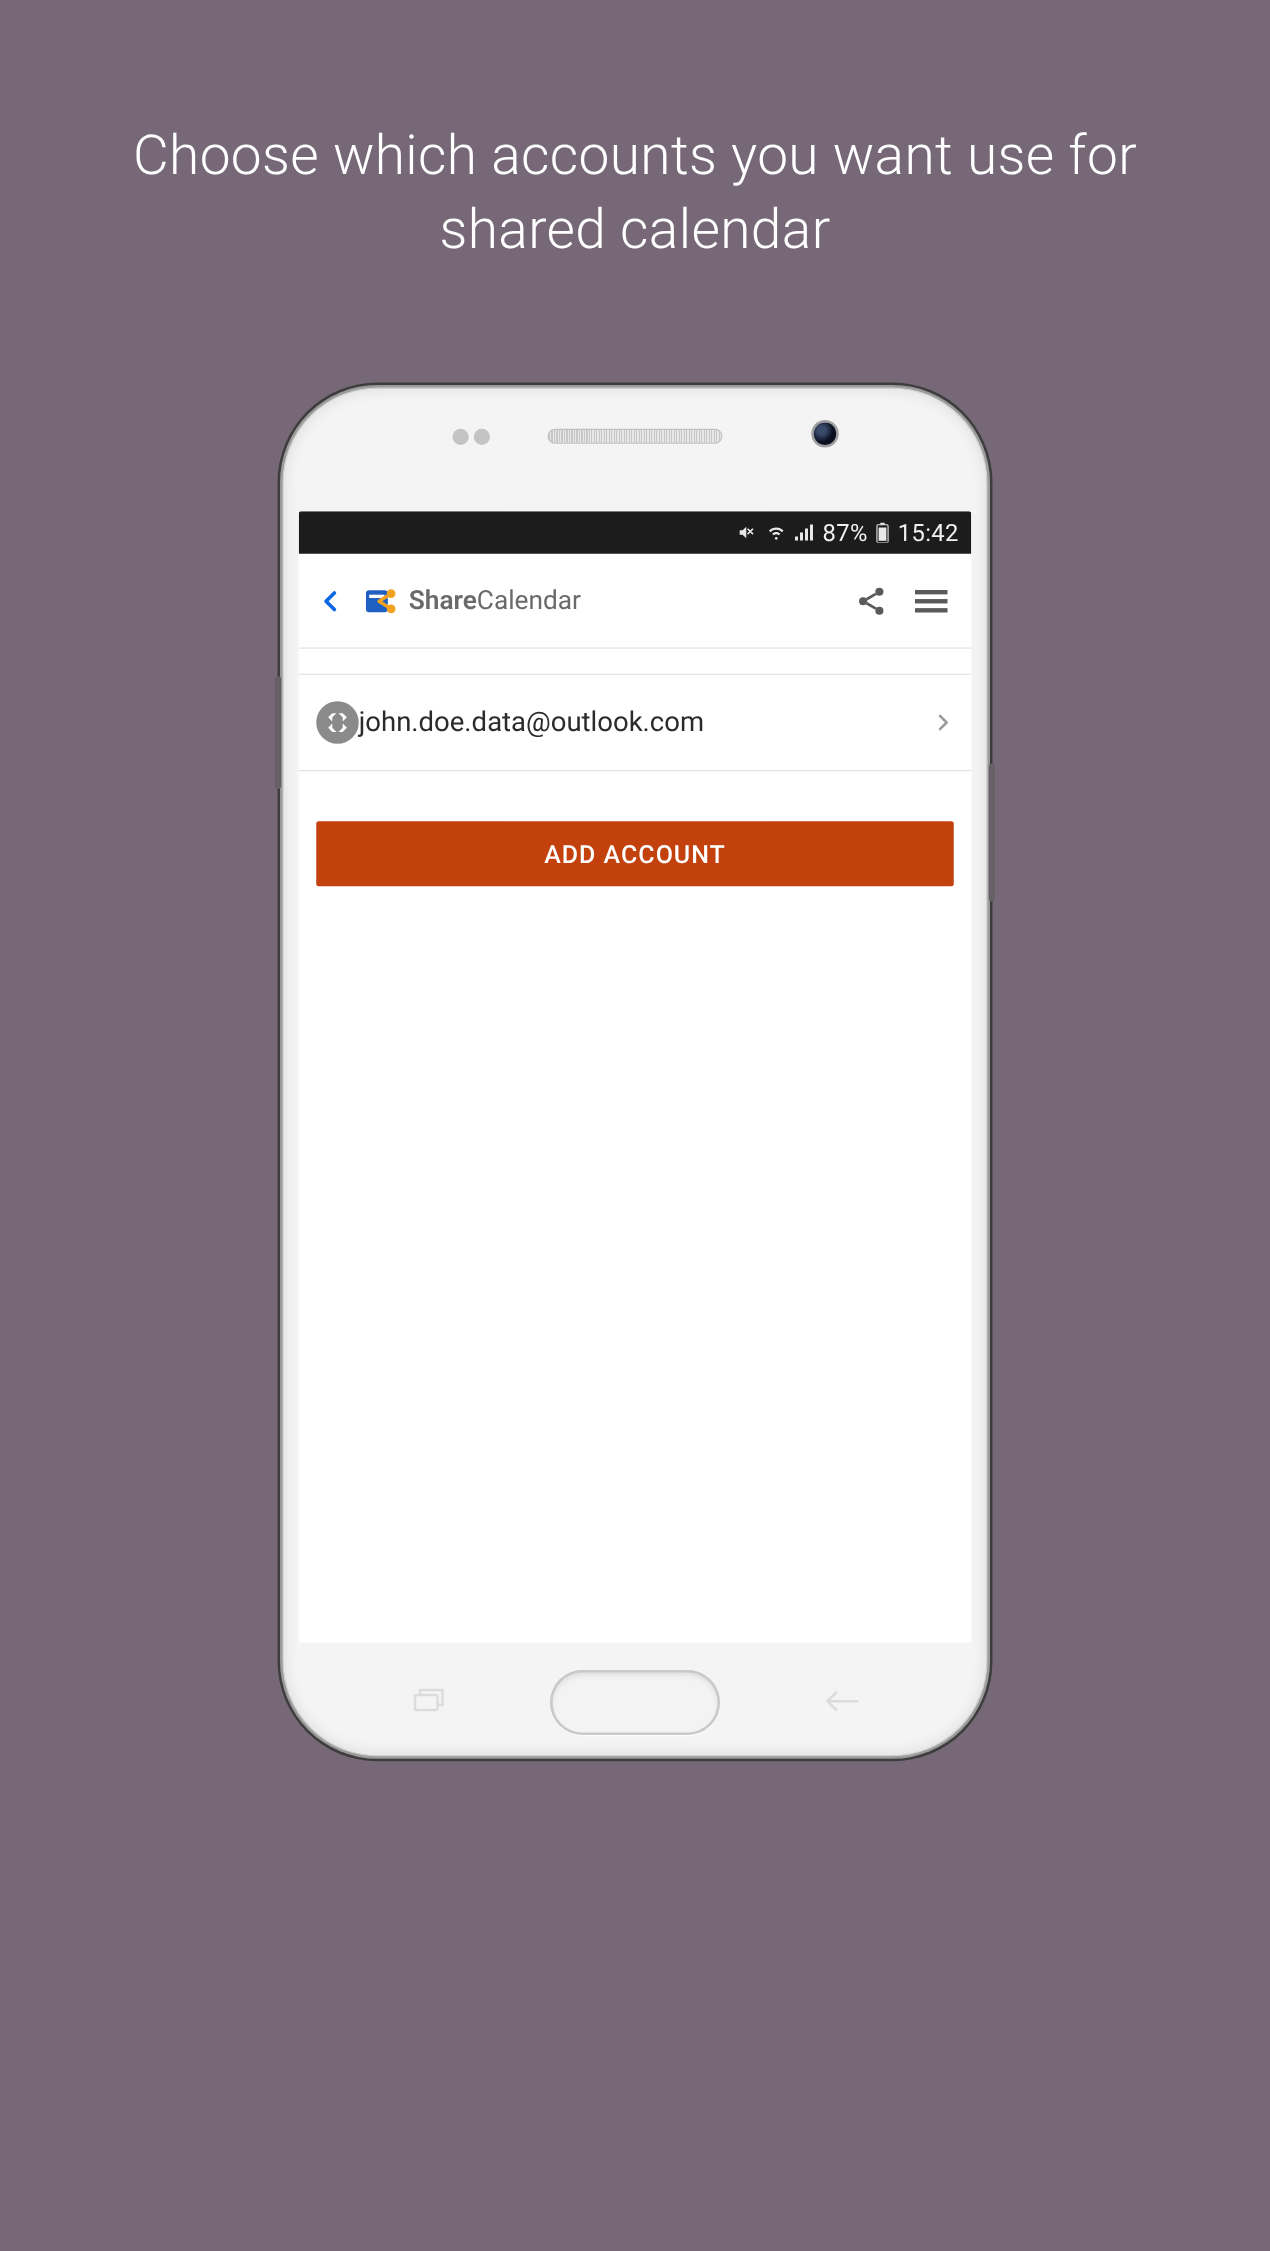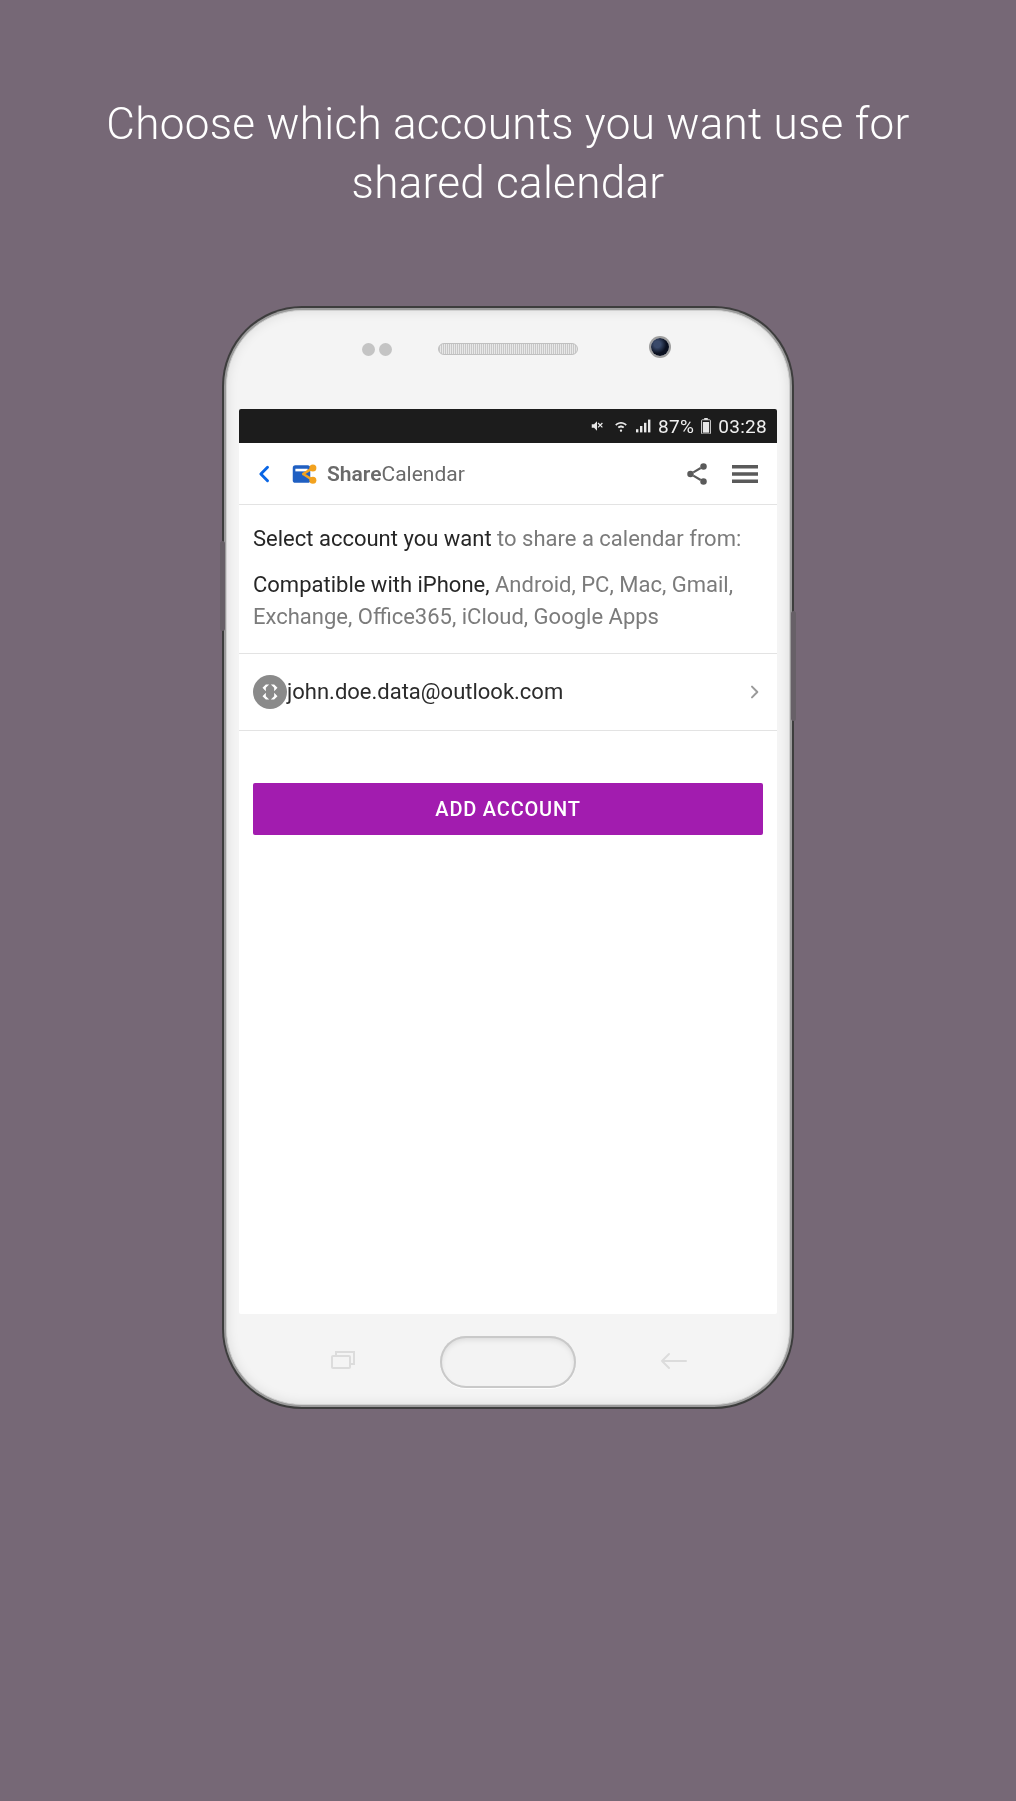"03:28" span { text: 03:28 -> 15:42 }
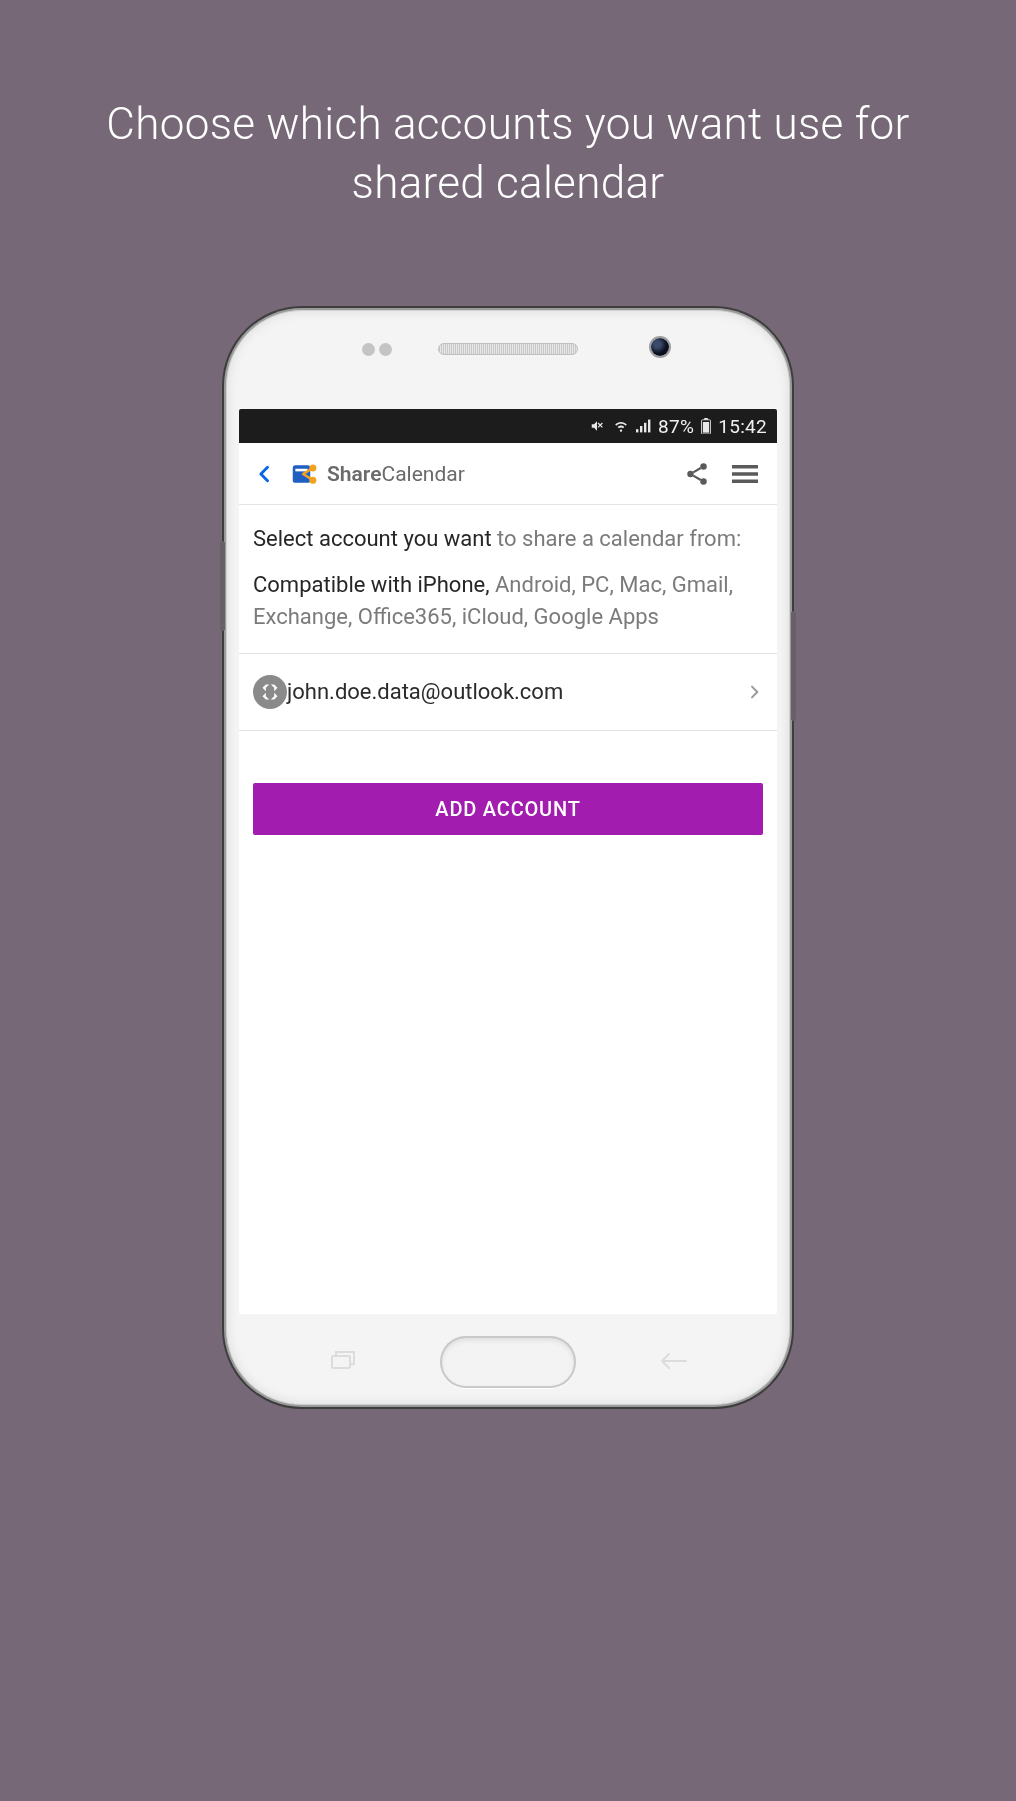"ShareCalendar" .app-bar { height: 62px -> 76px }
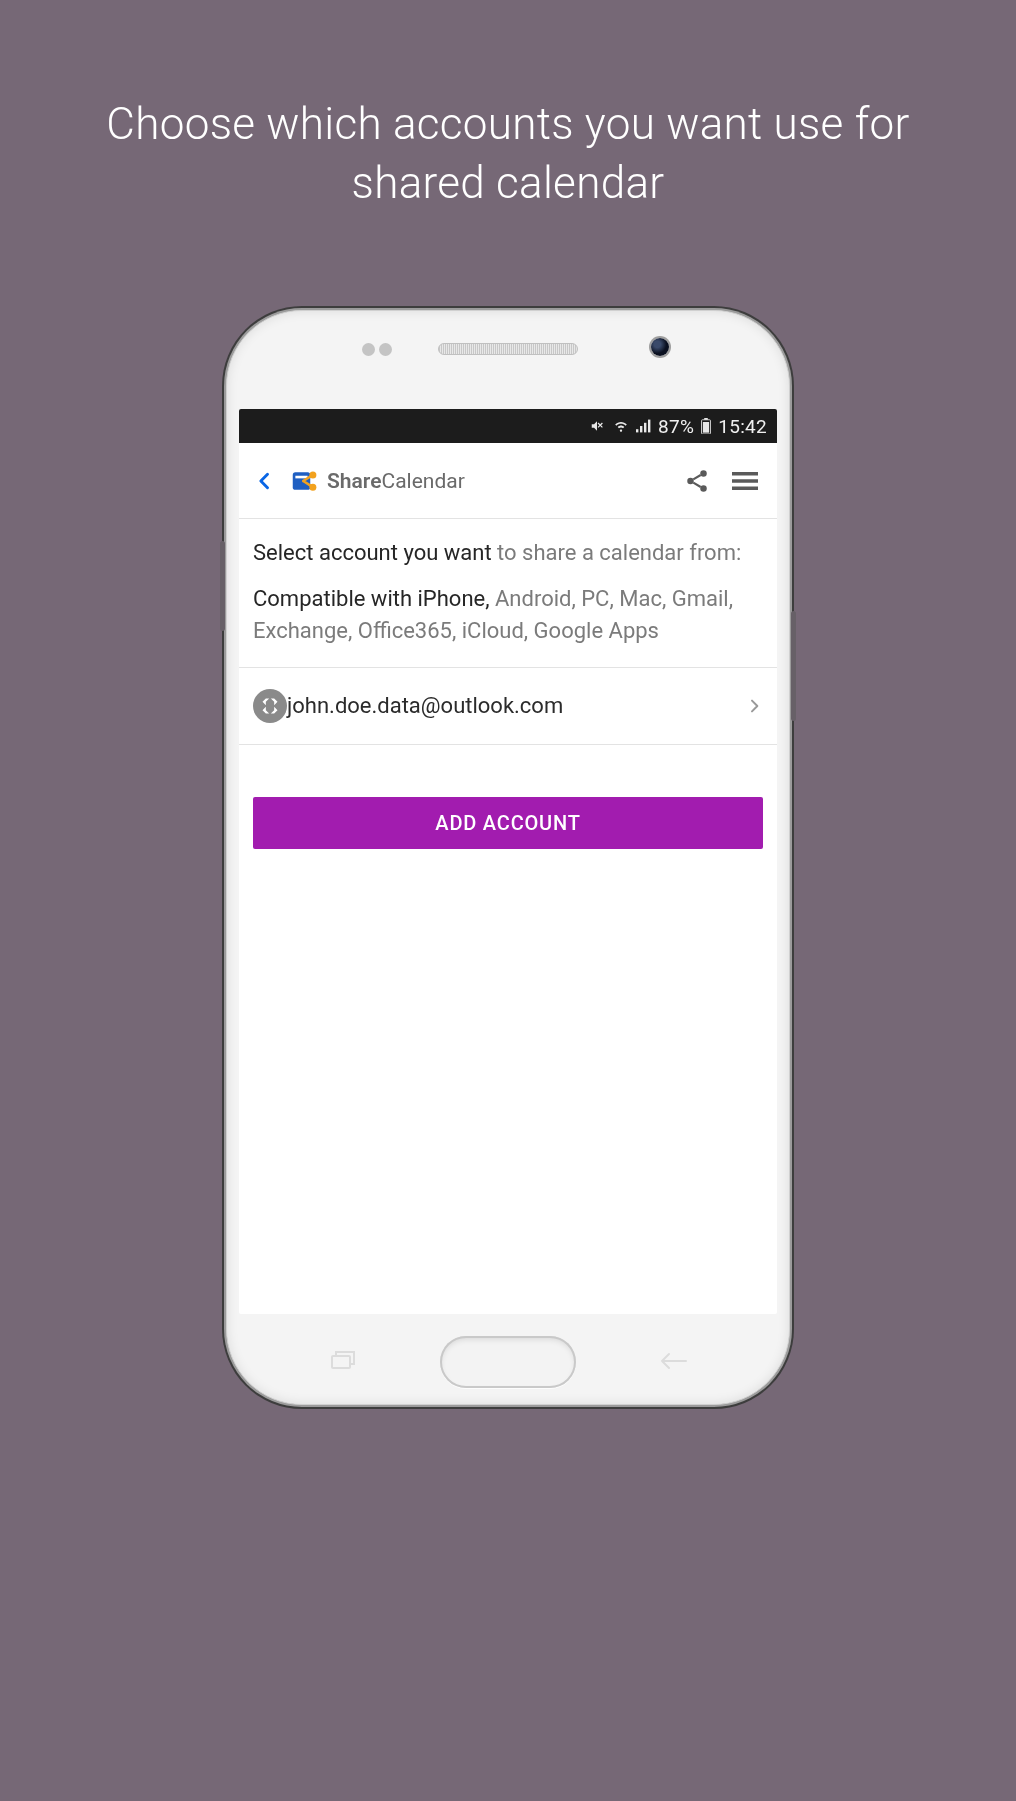"Select account you want to" div.content { html: <div> <div> <span>Select account you want </span><span>to share a calendar from:</span> </div> <div> <span>Compatible with iPhone, </span><span>Android, PC, Mac, Gmail, Exchange, Office365, iCloud, Google Apps</span> </div> </div> -> none }
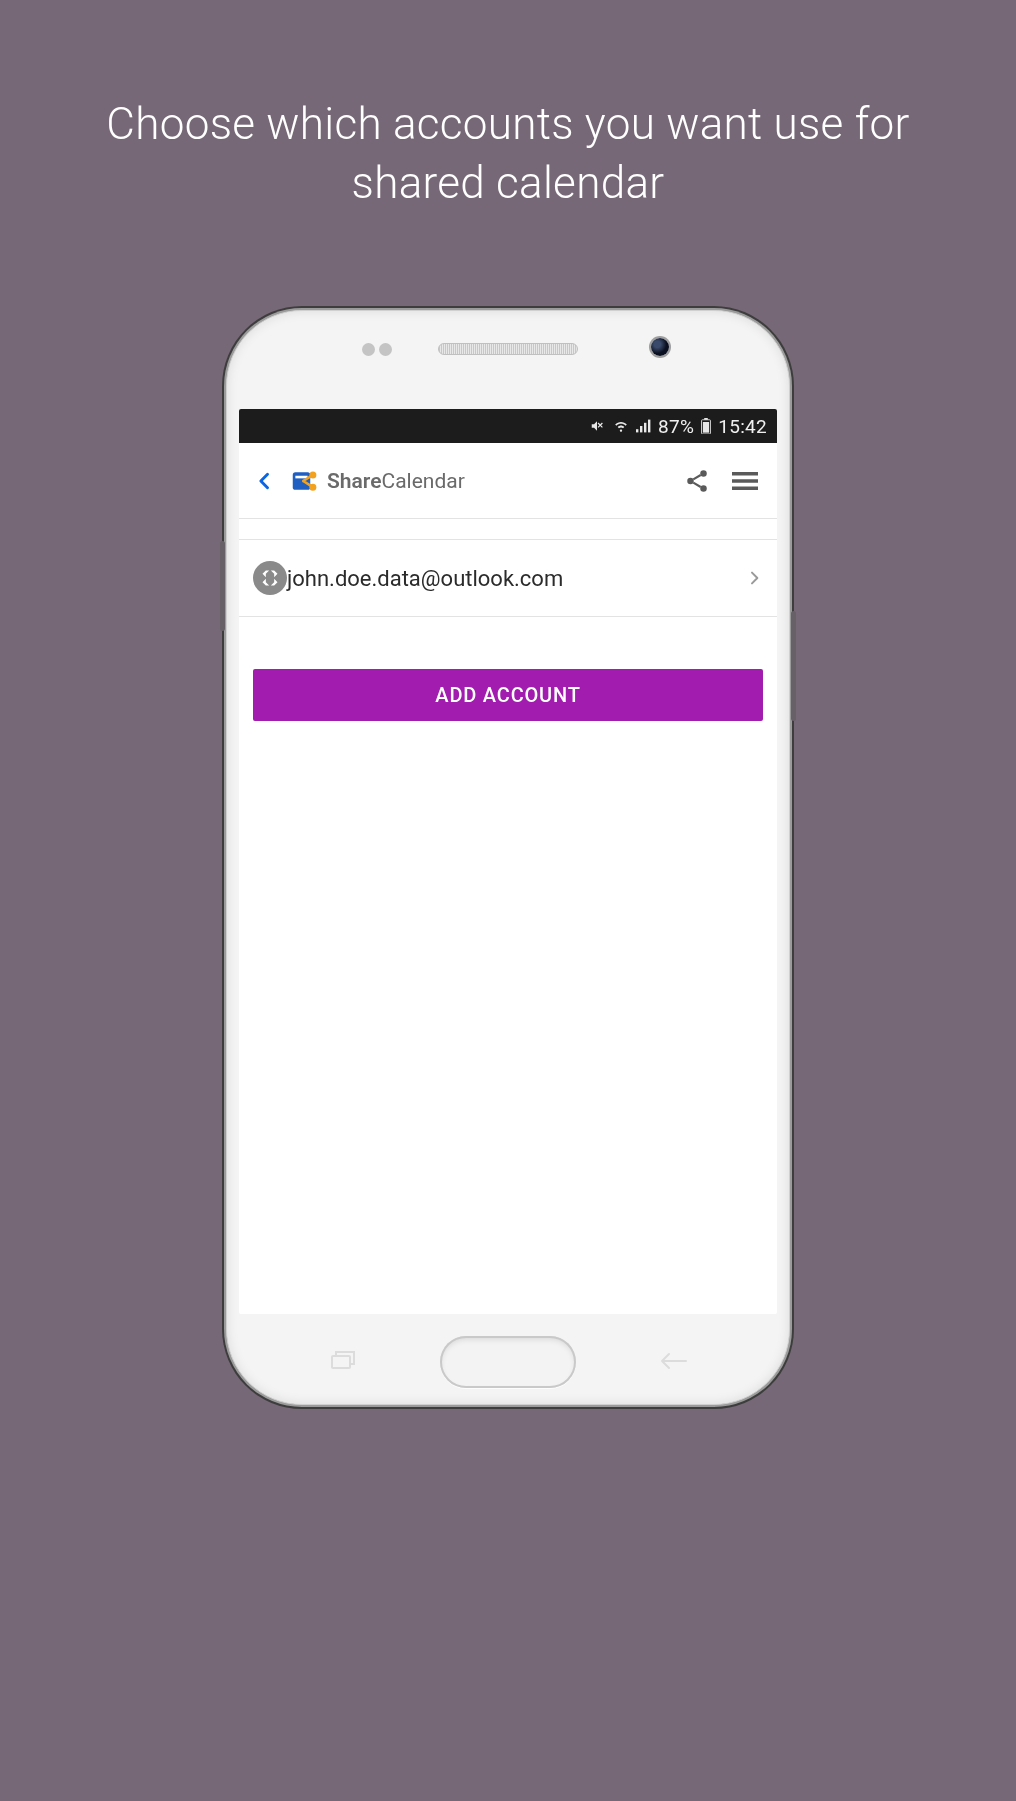"ADD ACCOUNT" .add-btn { background: #a21caf -> #c2410c; margin: 52px 14px 0 14px -> 40px 14px 0 14px }
